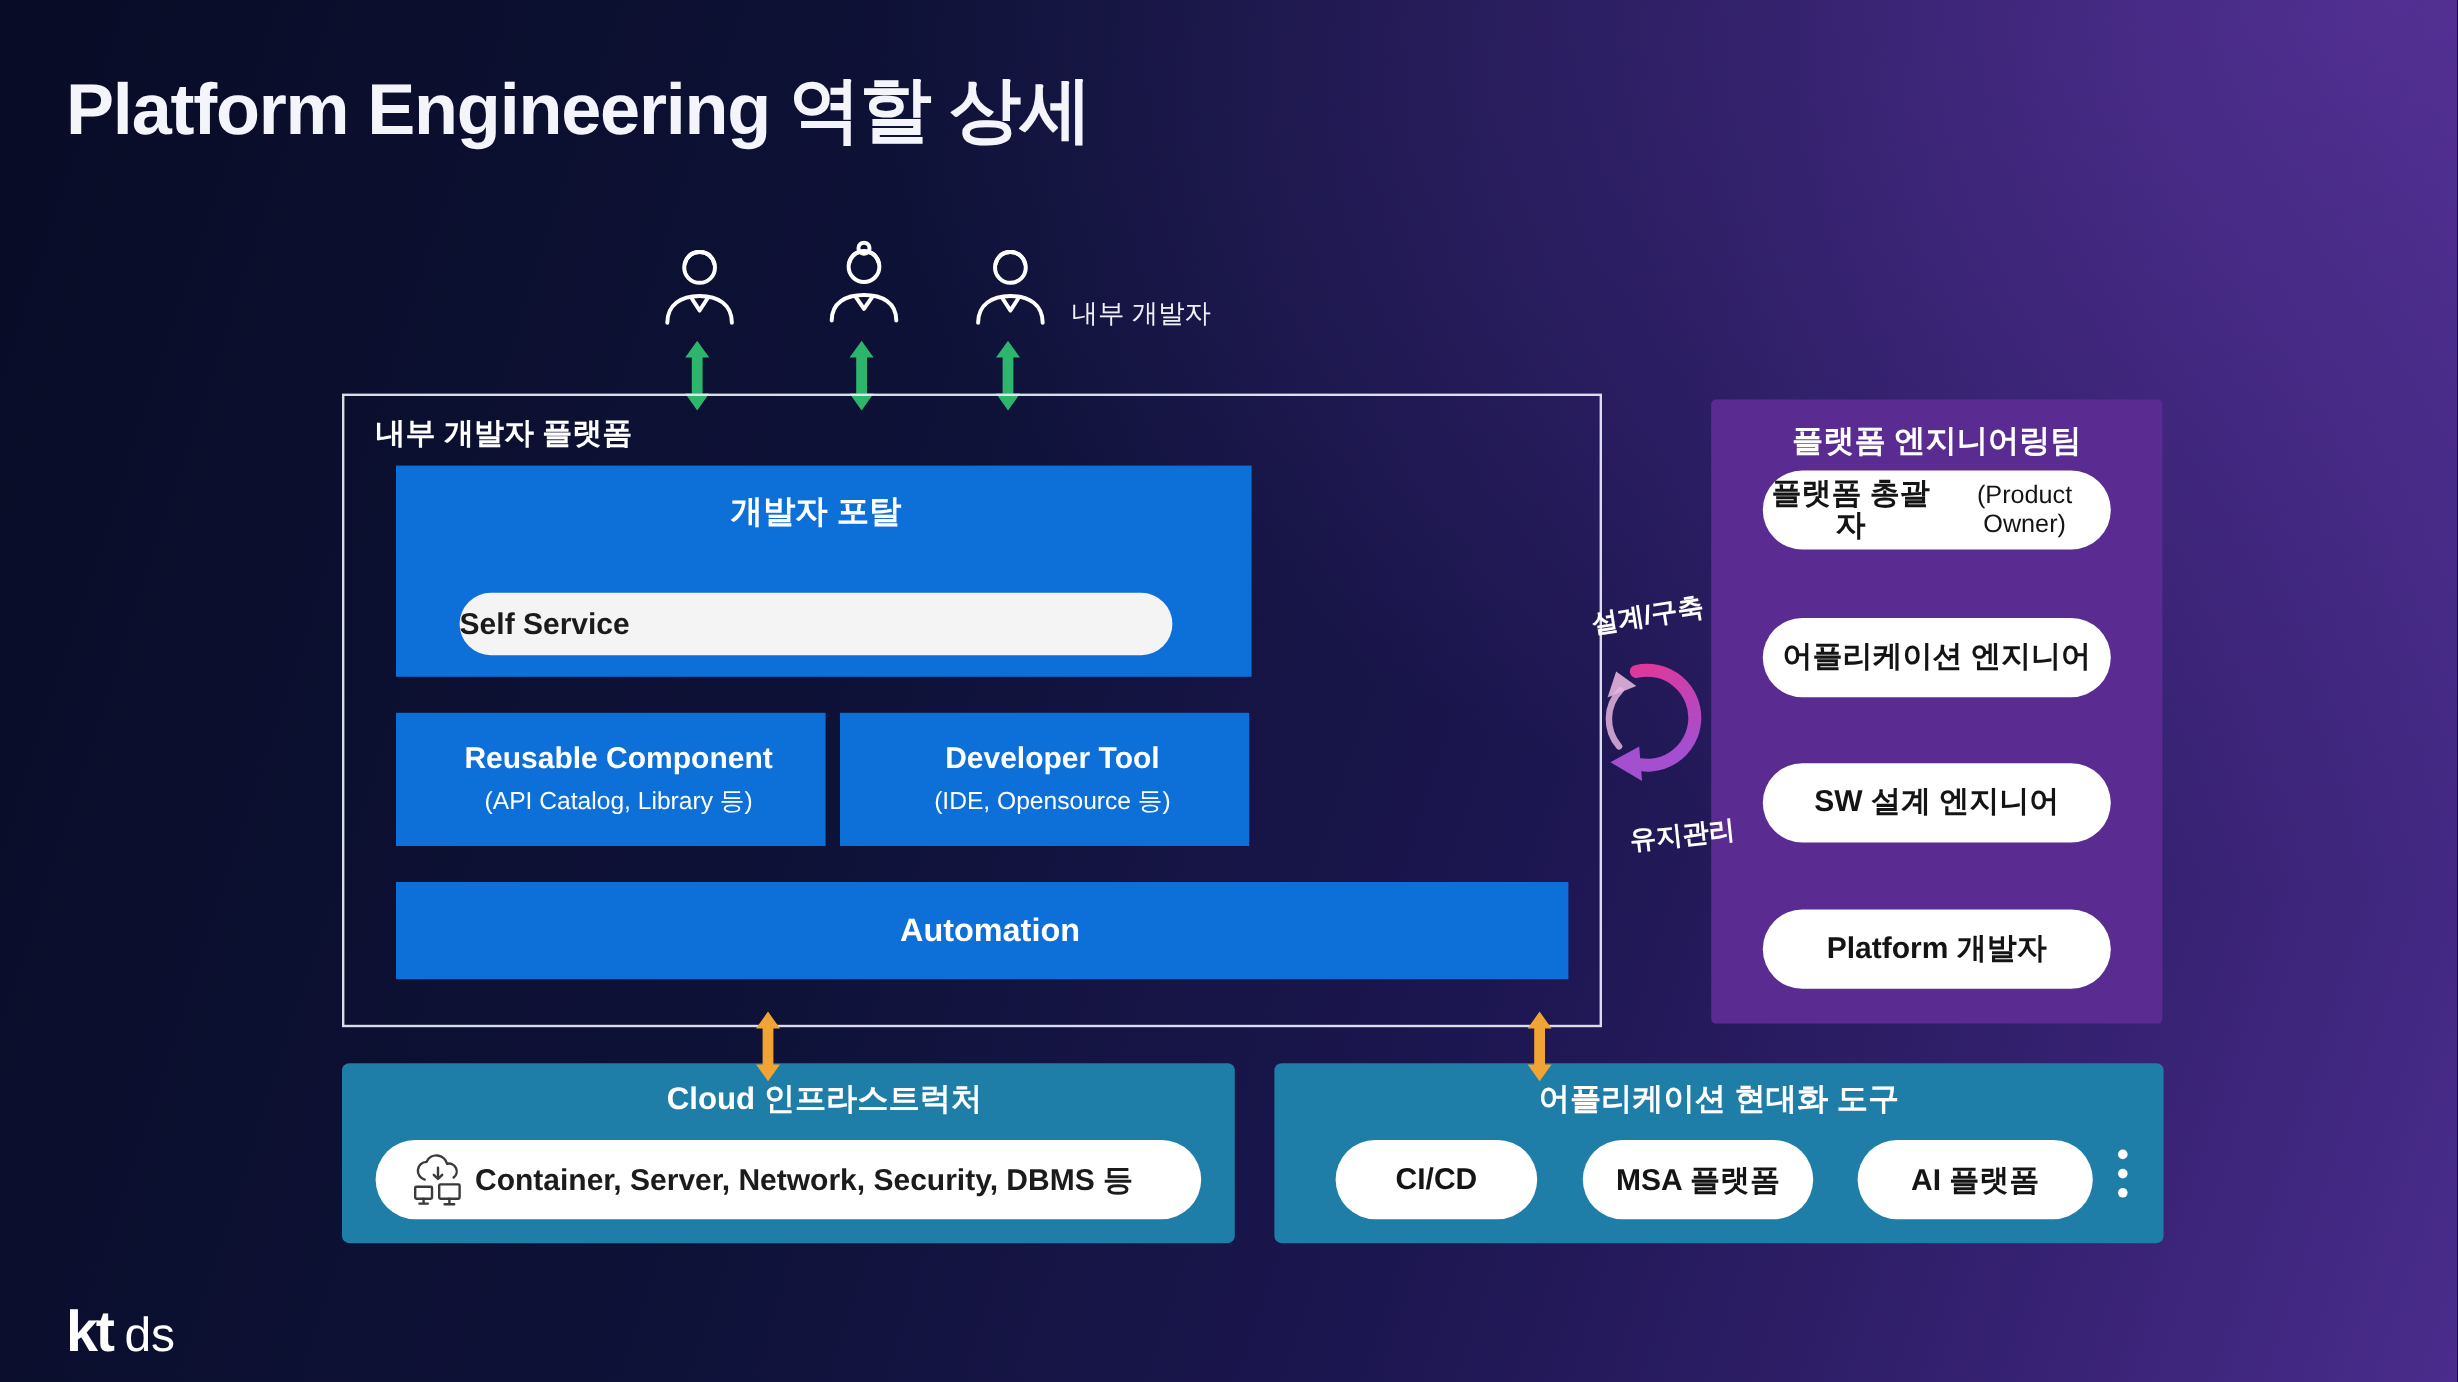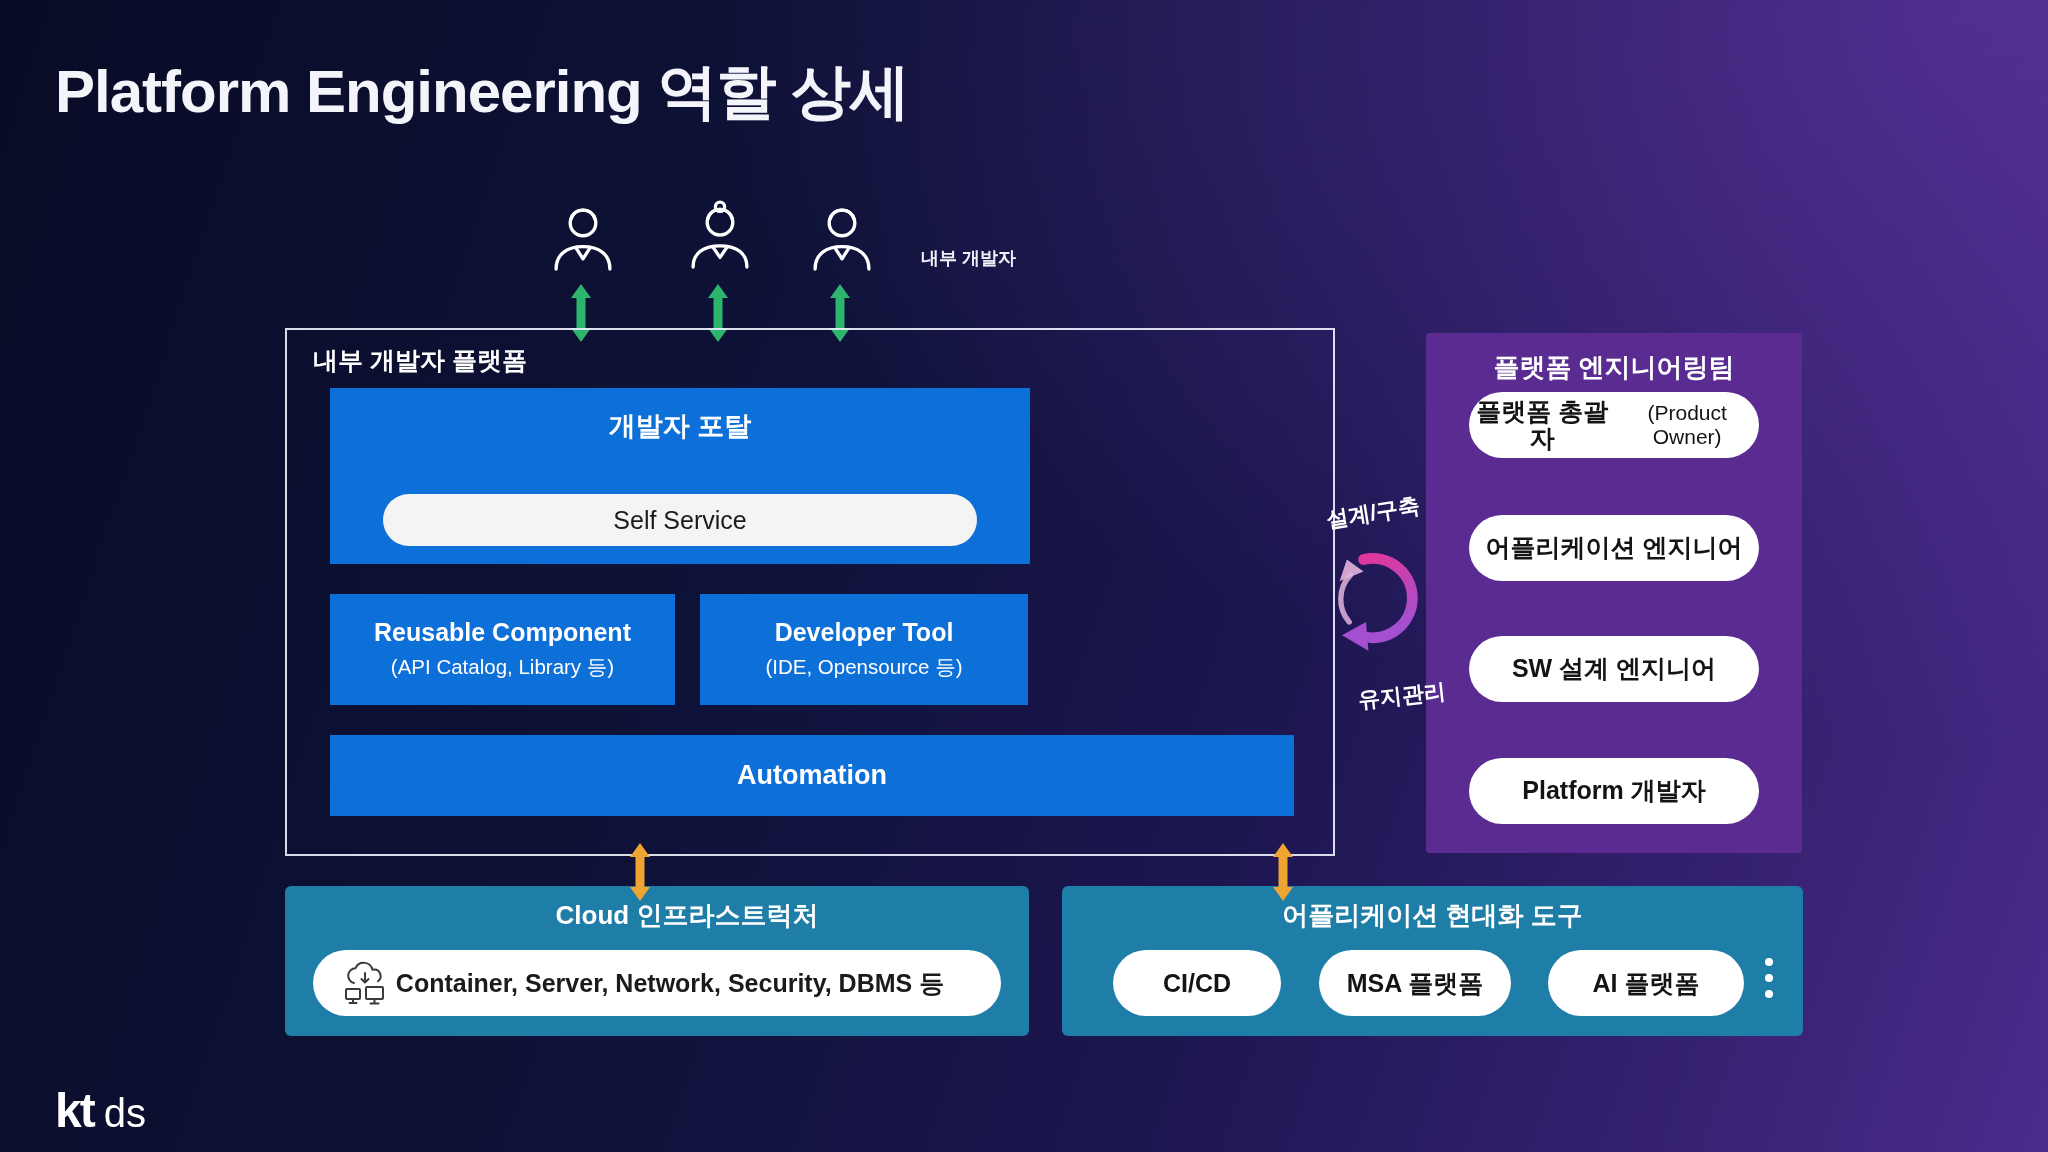"내부 개발자" .actor-label { font-size: 18px -> 22px; font-weight: 700 -> 400; margin-left: 28px -> none }
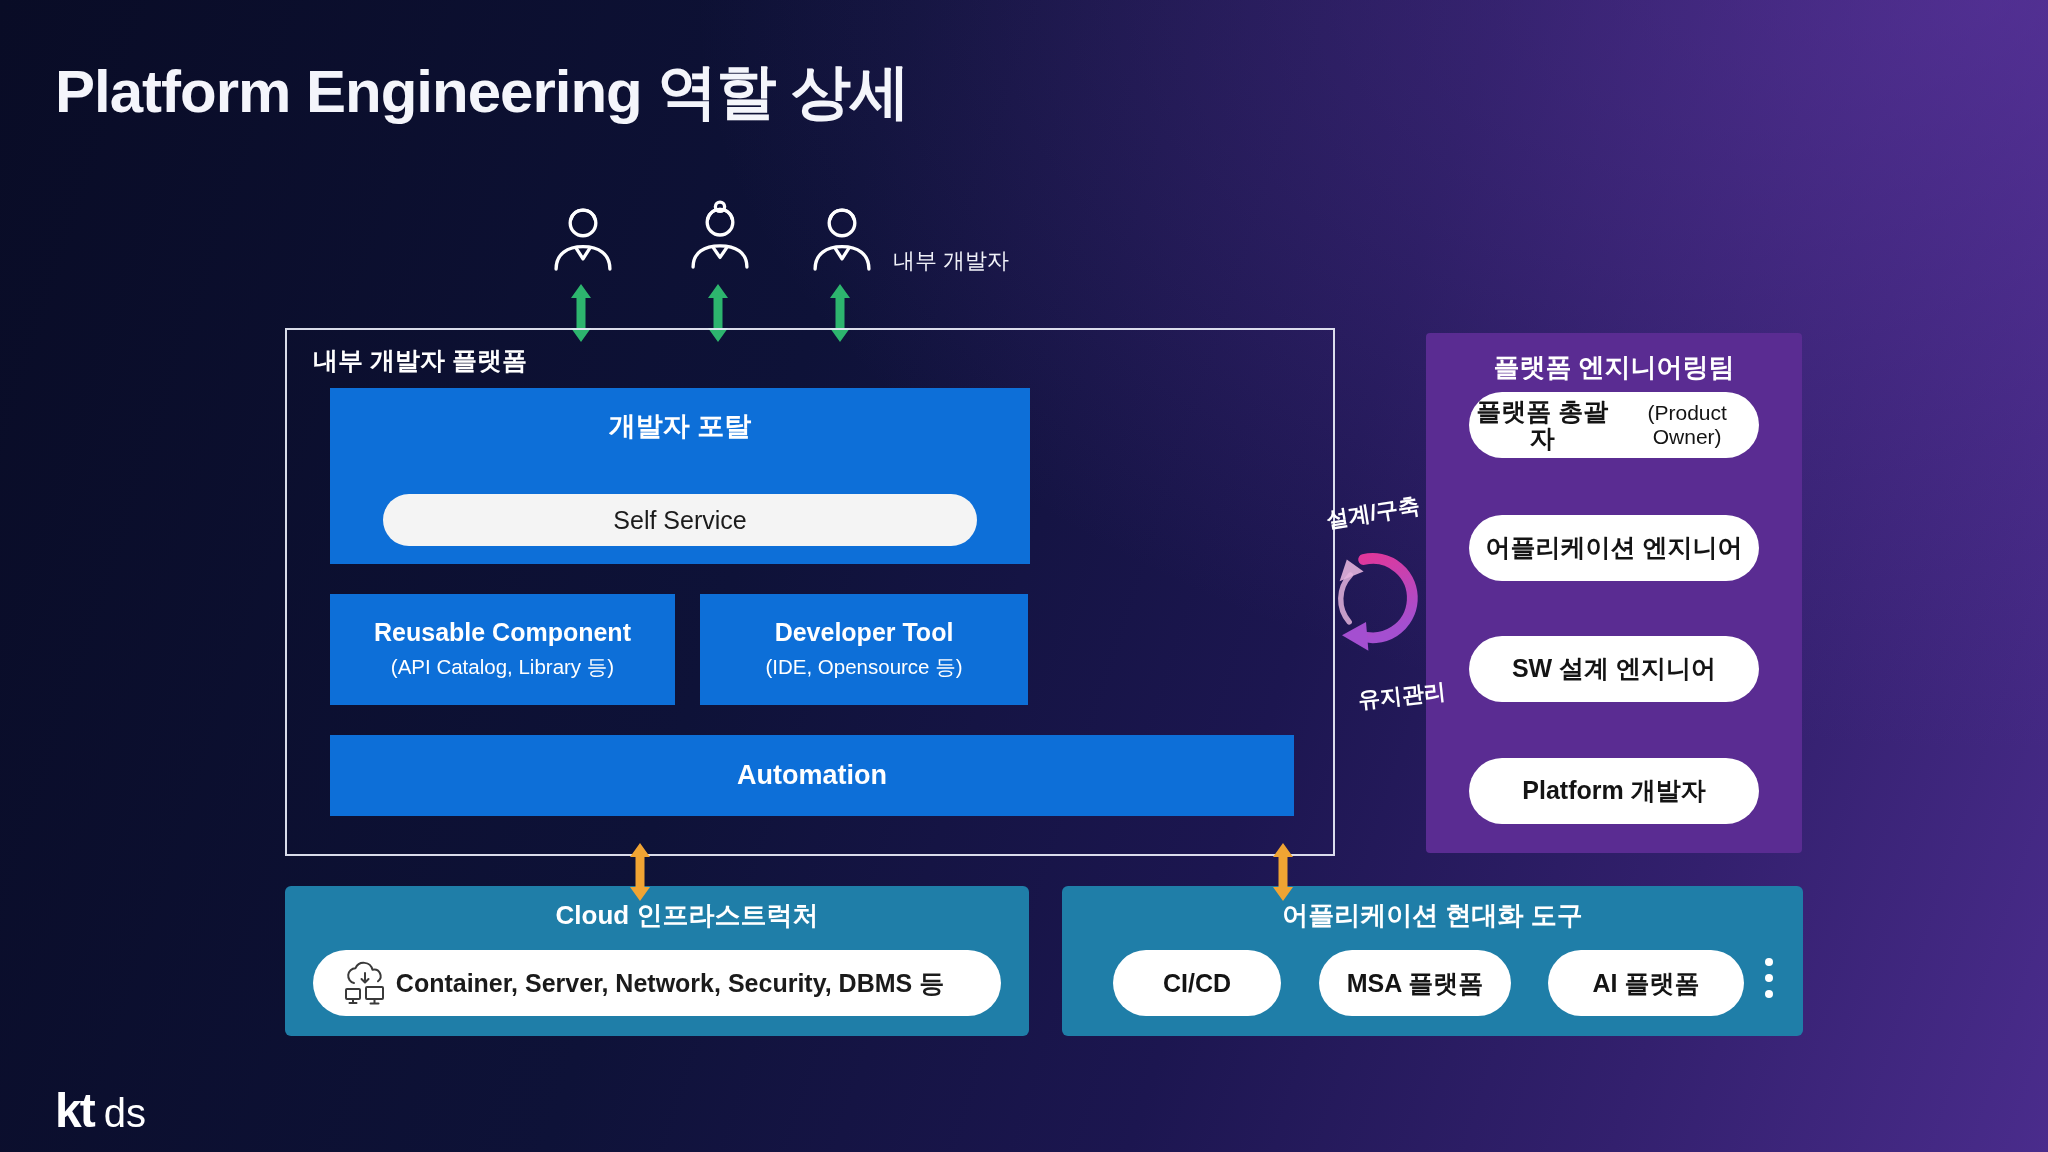"Self Service" .self-pill { font-weight: 400 -> 700; text-align: center -> left }
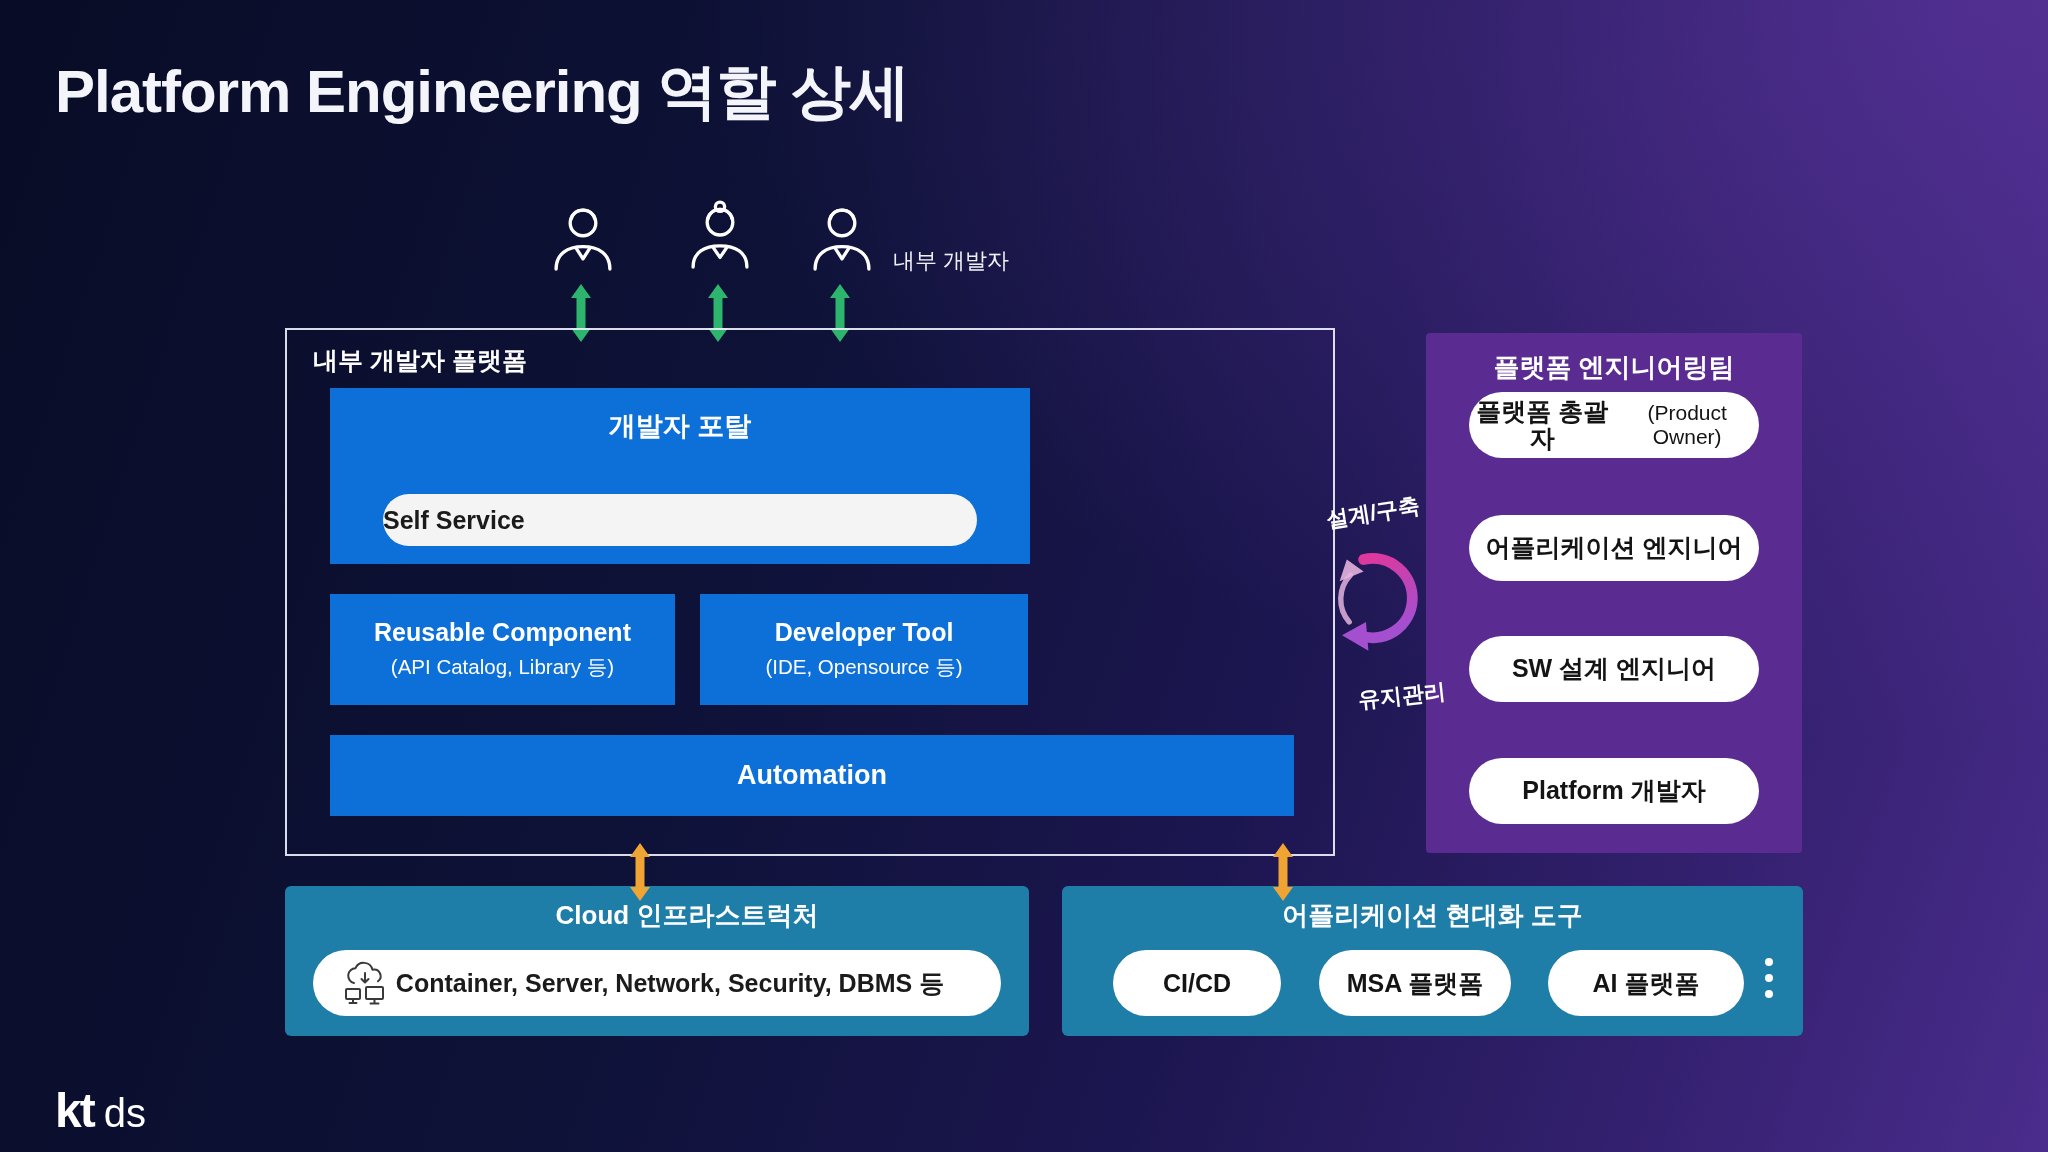"Reusable Component" .bluebox { padding-left: none -> 13px }
